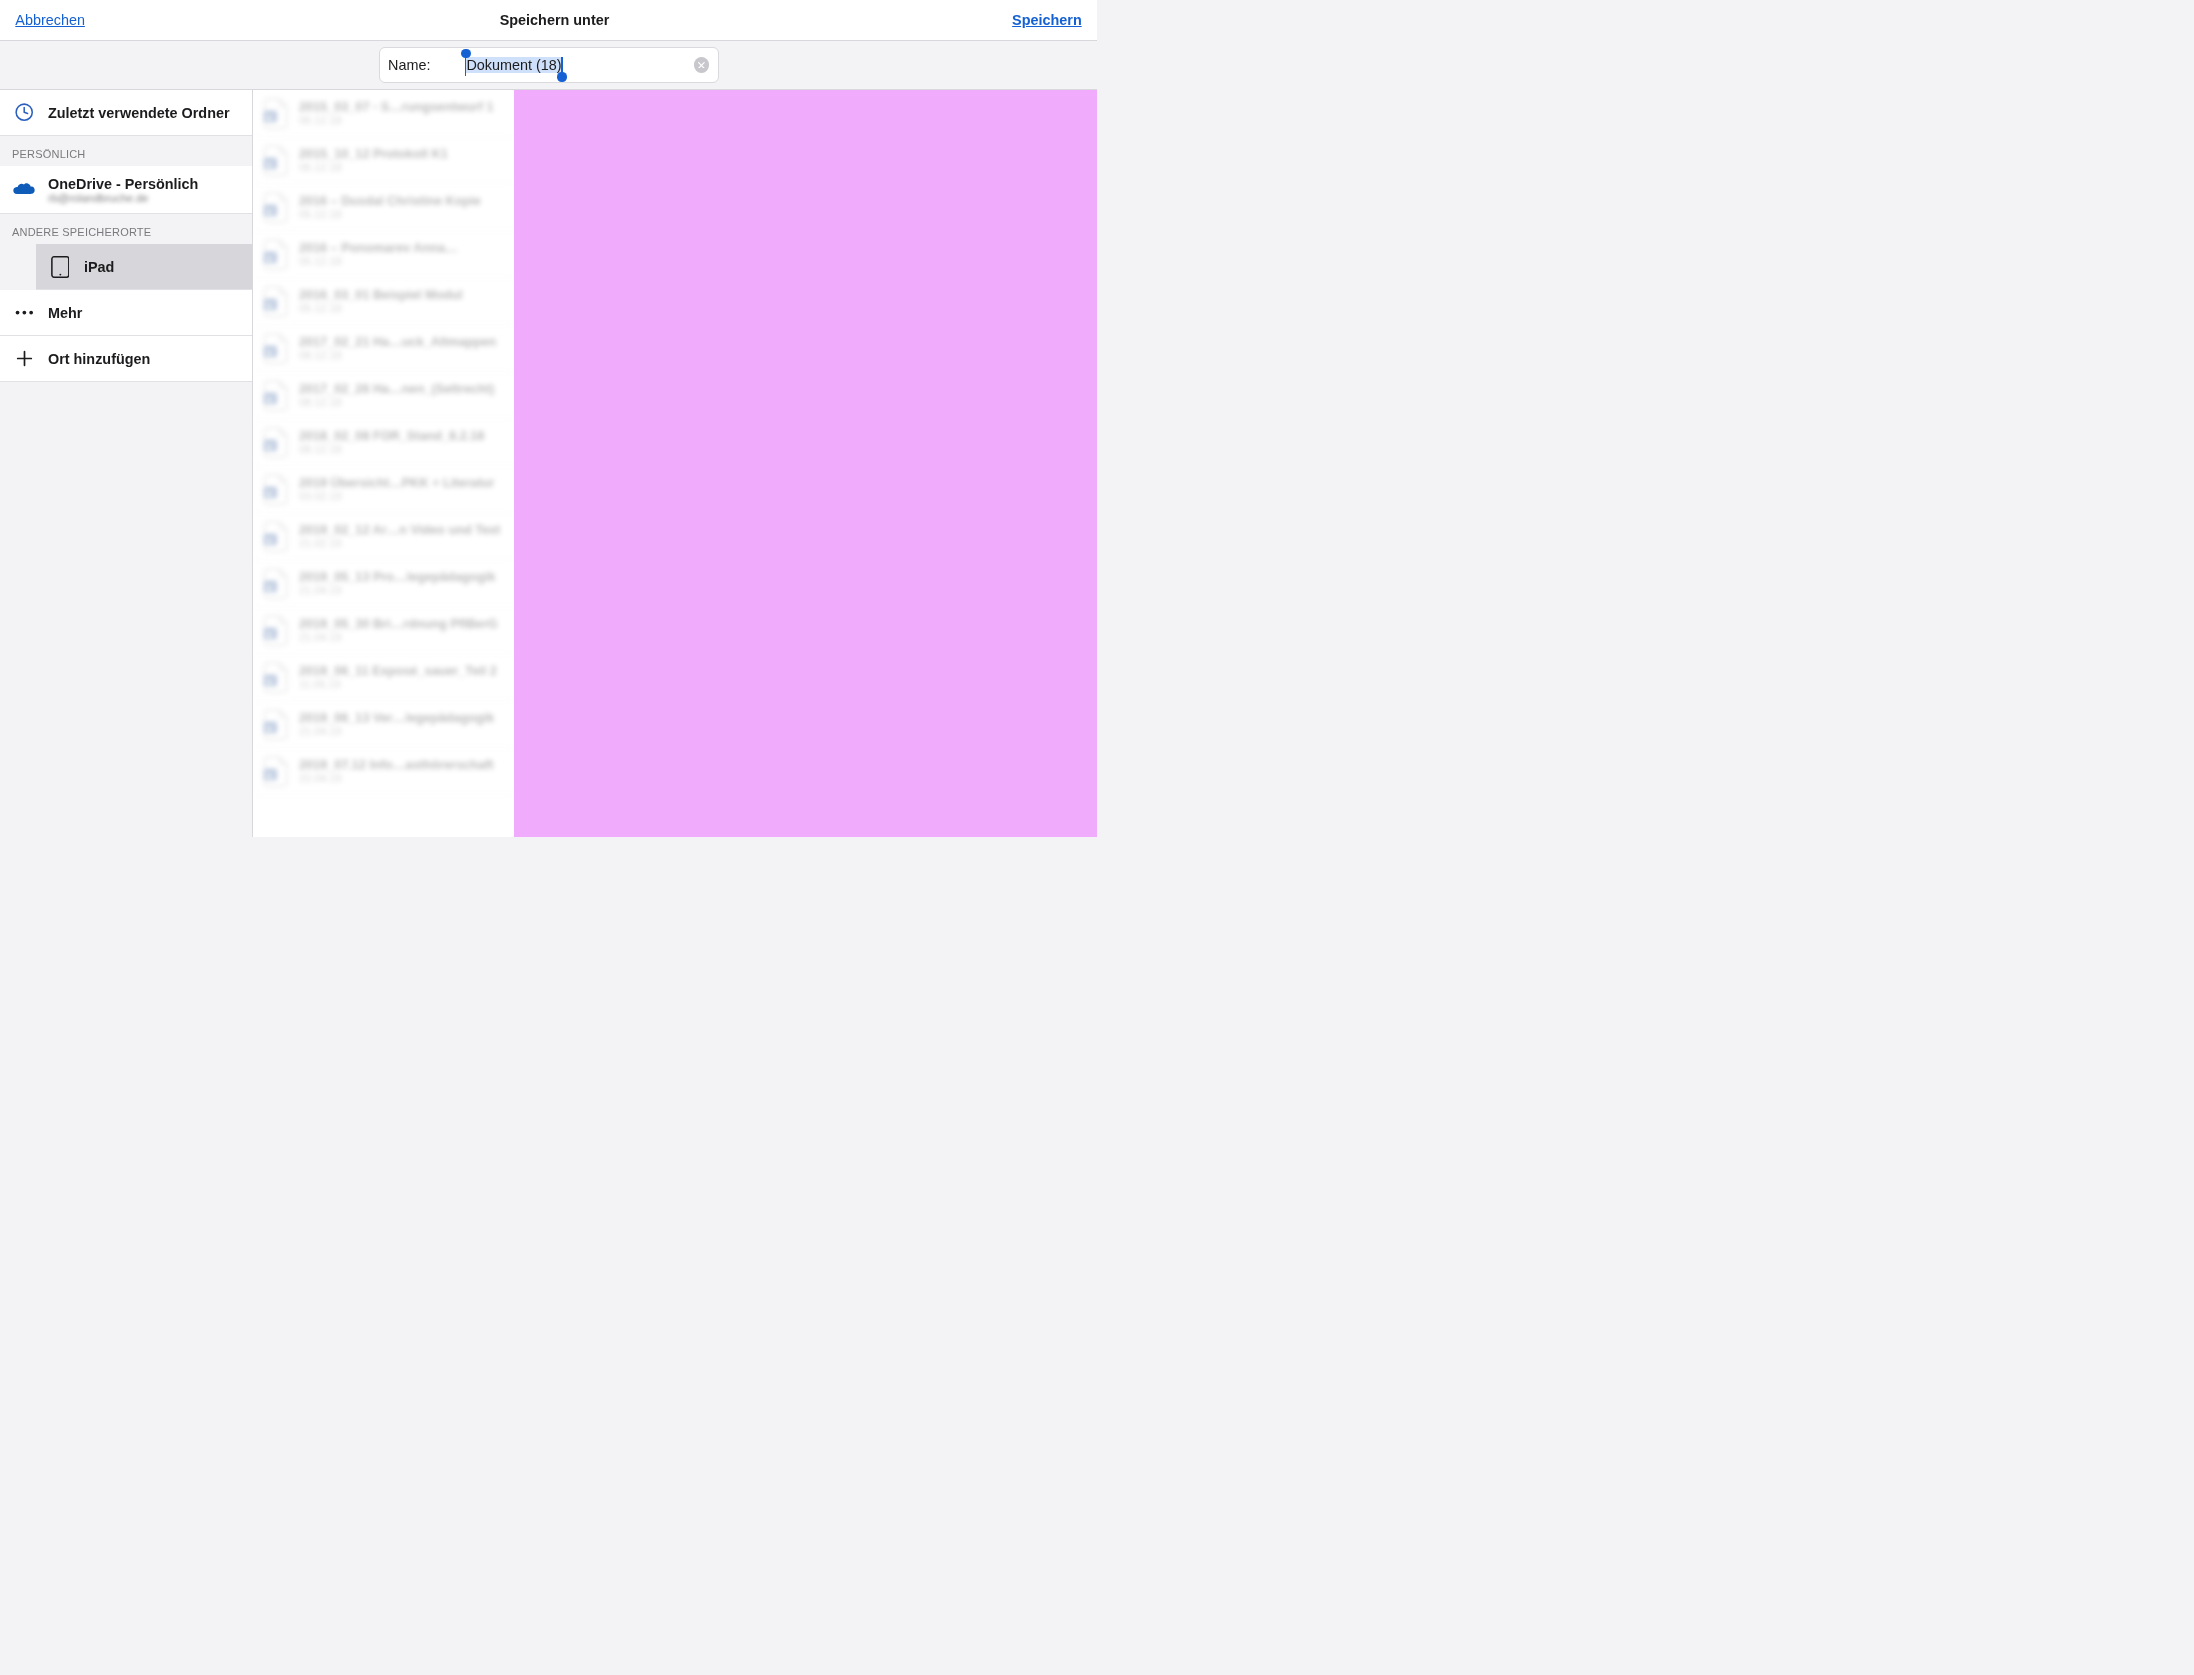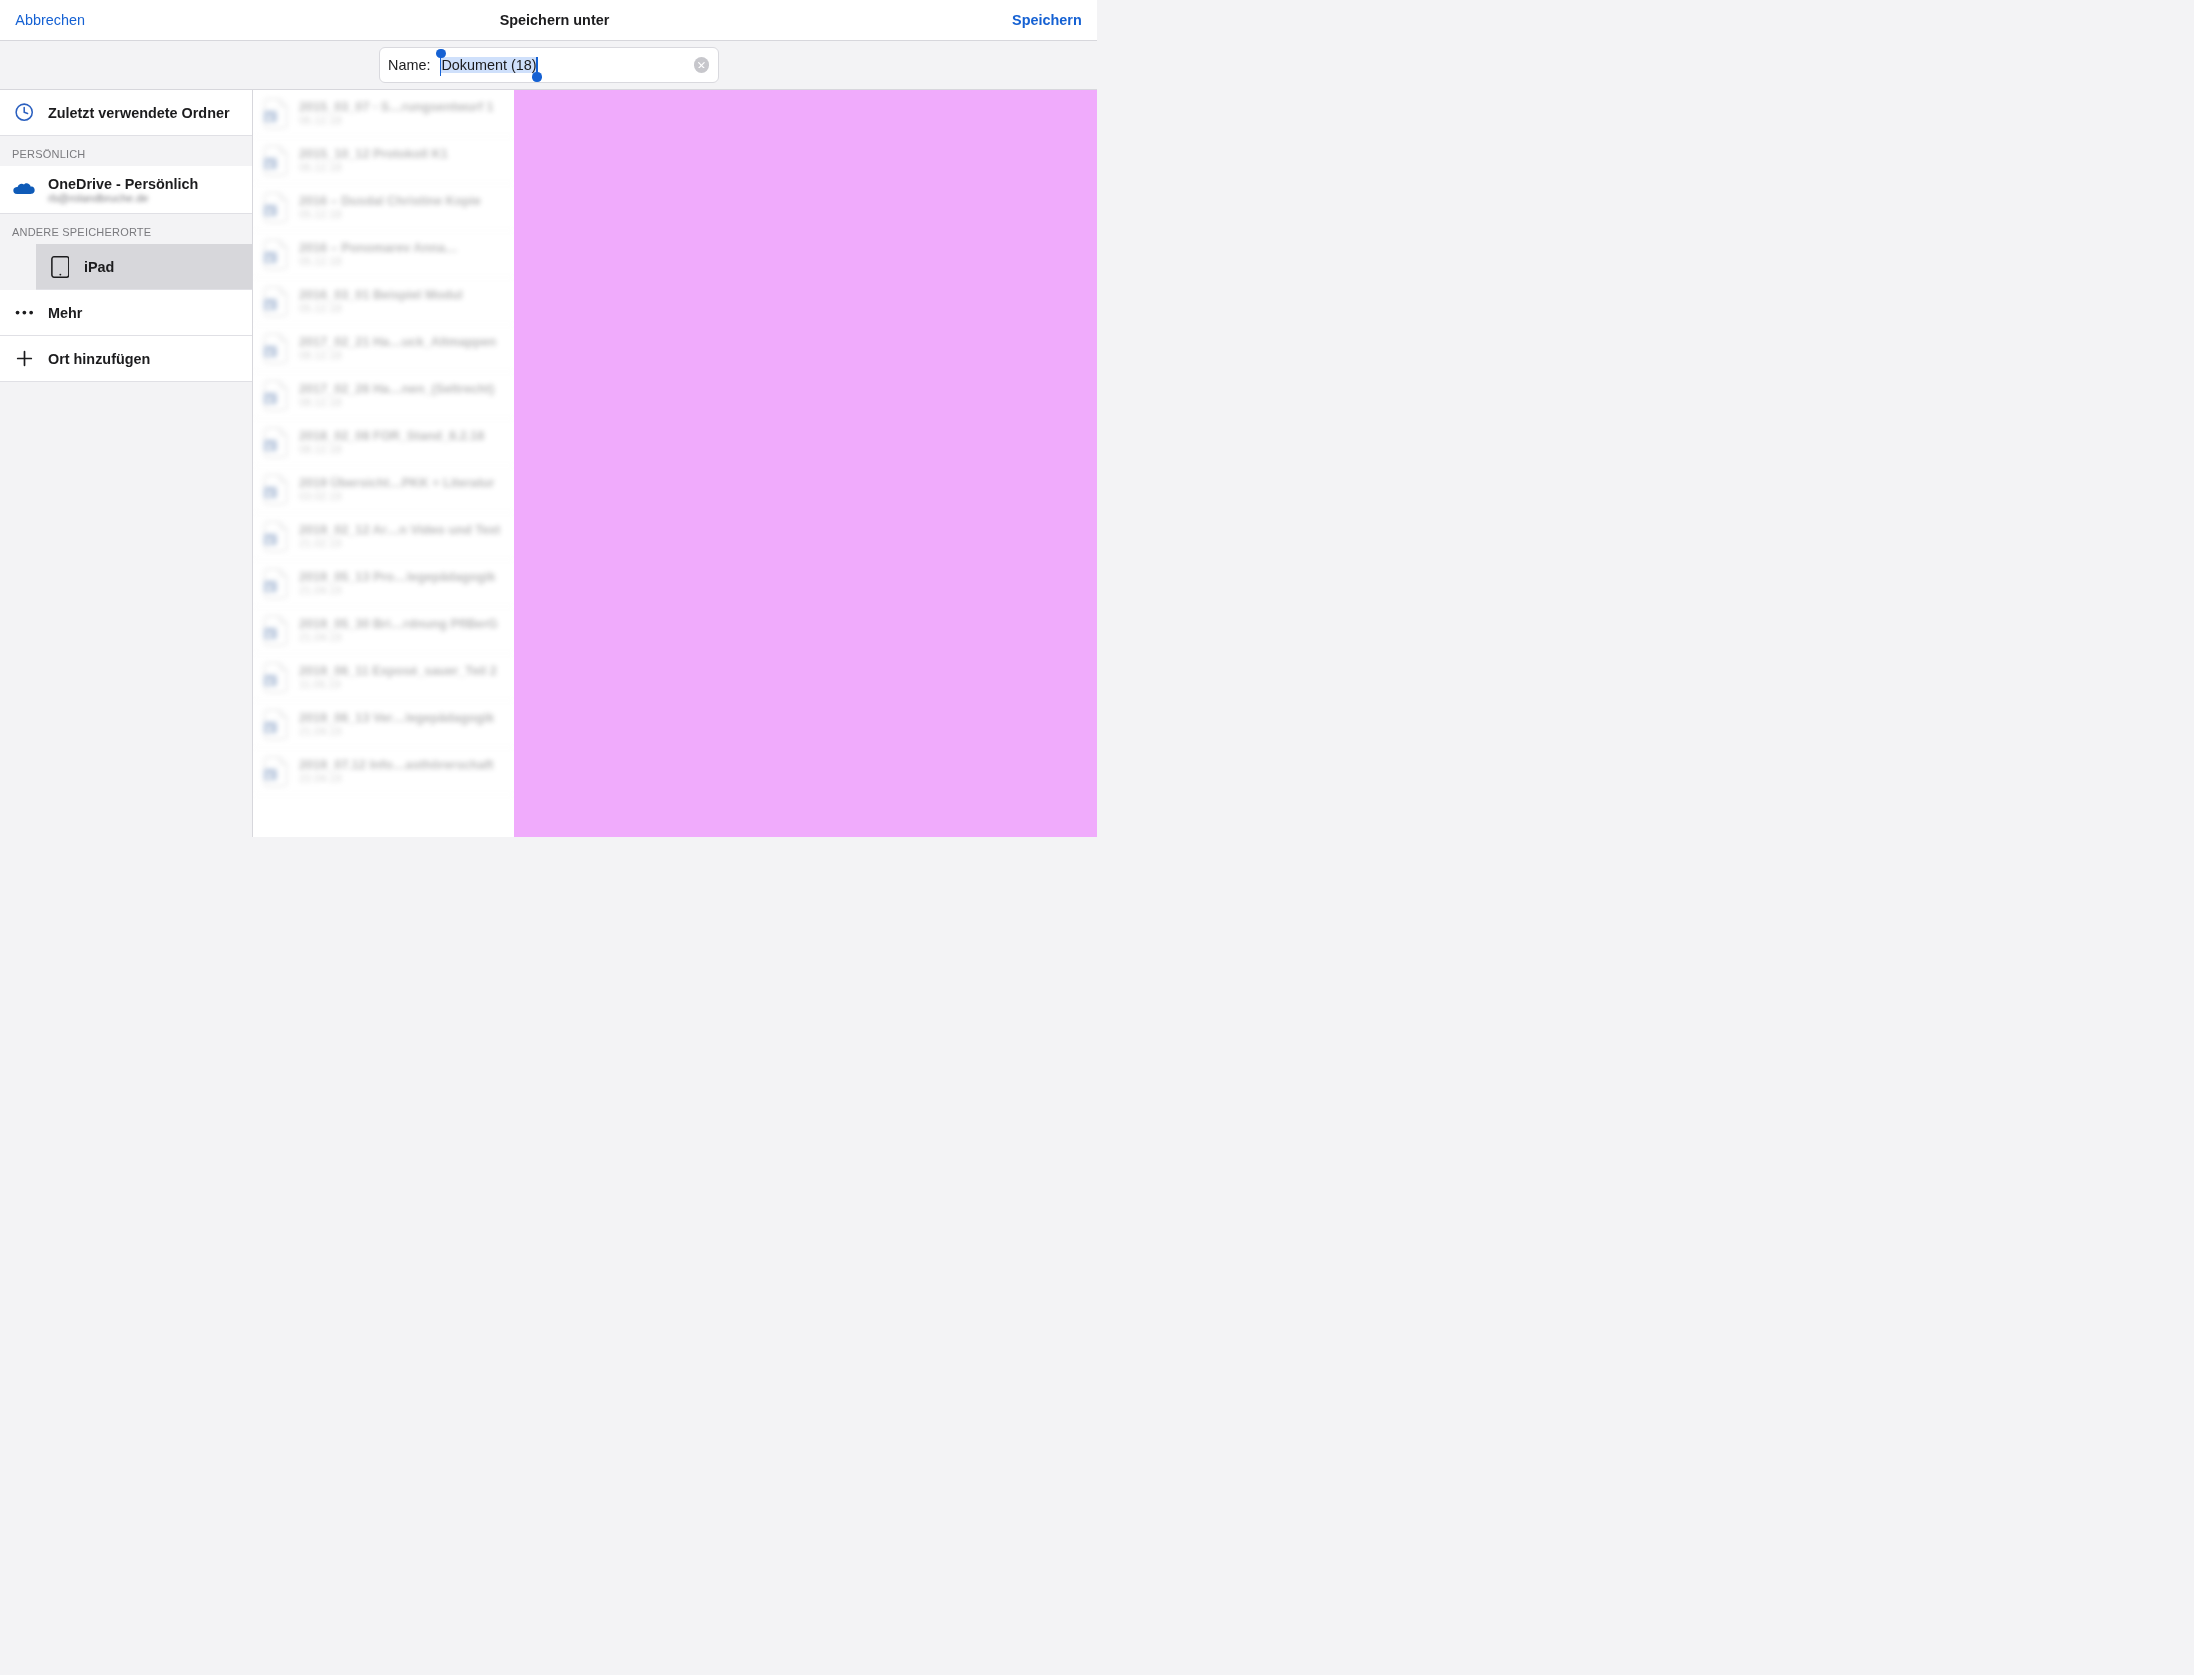"Abbrechen" .header .cancel, .header .save { text-decoration: none -> underline }
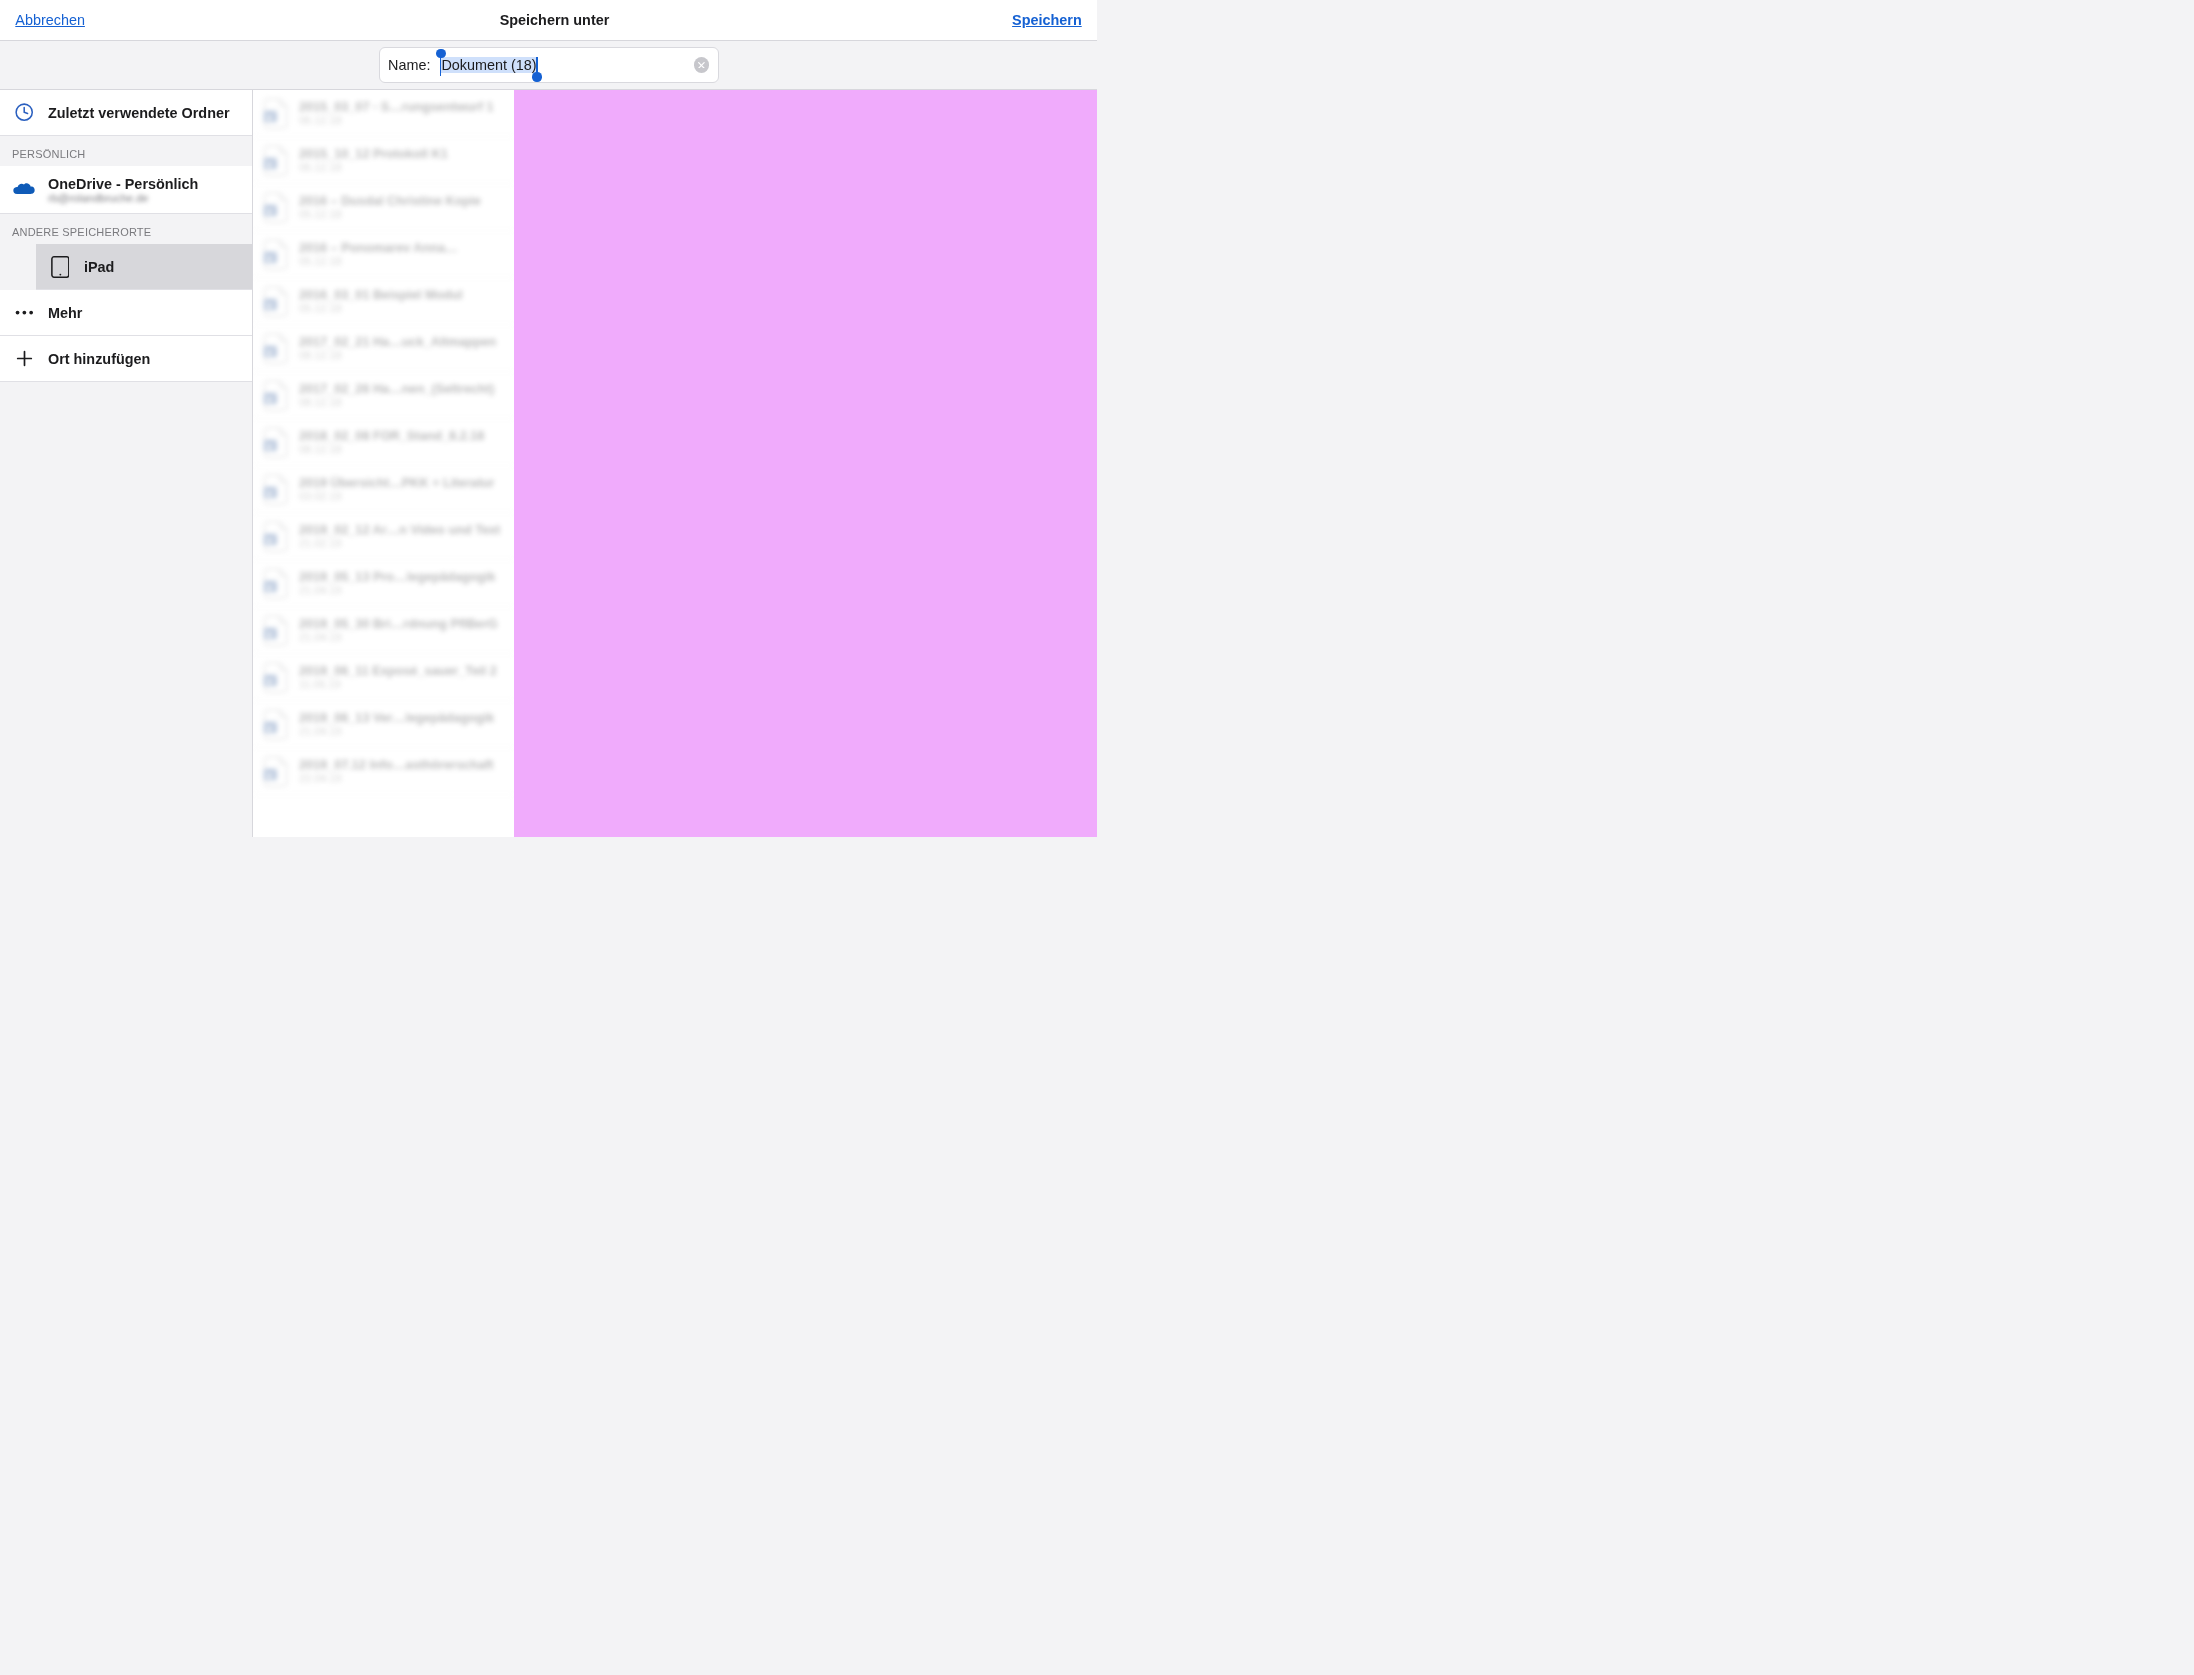"Name:" .namebox { gap: none -> 25px }
